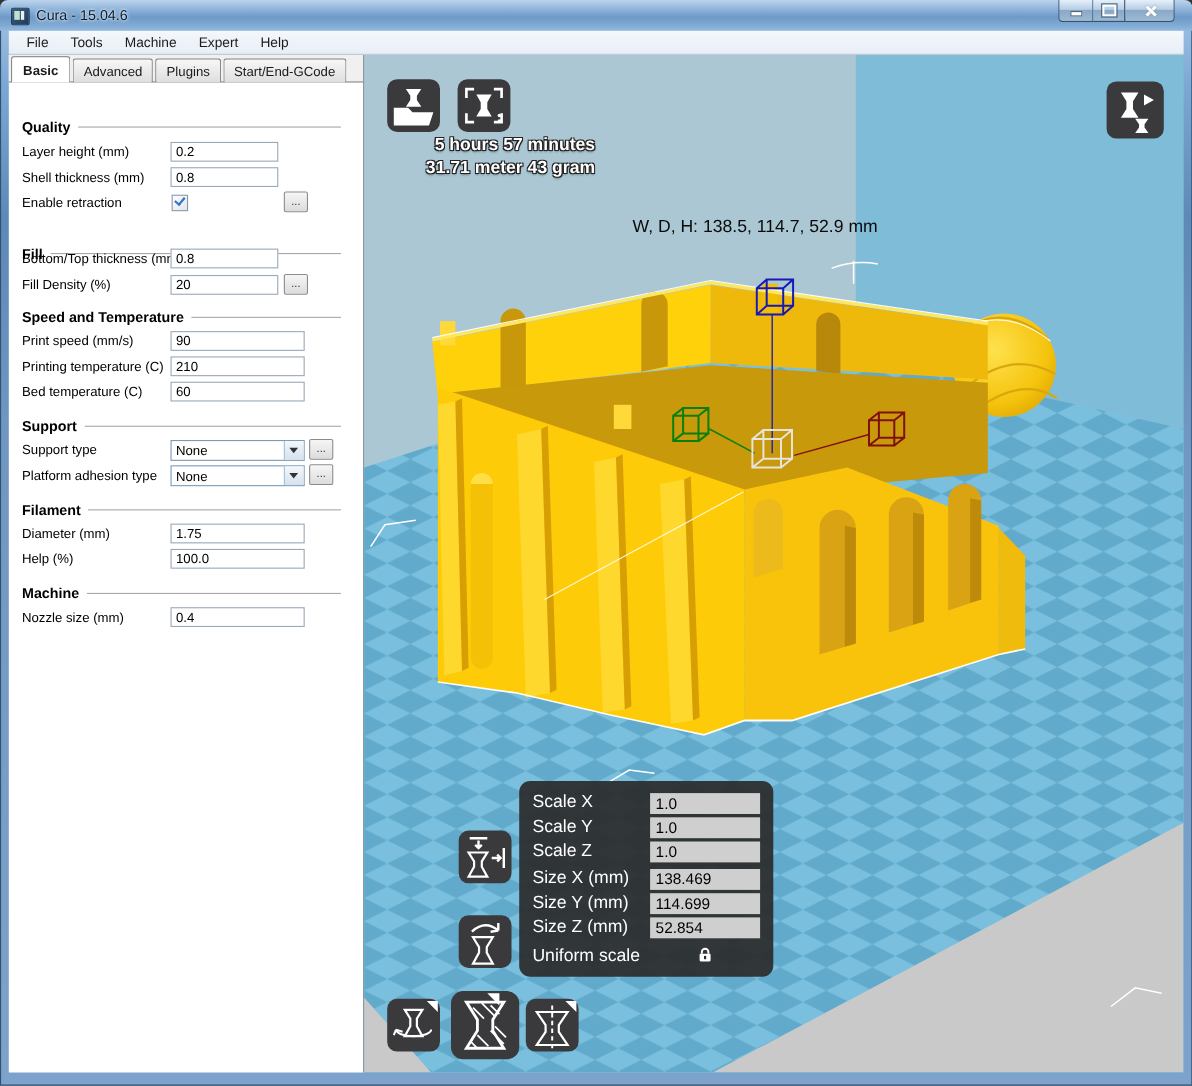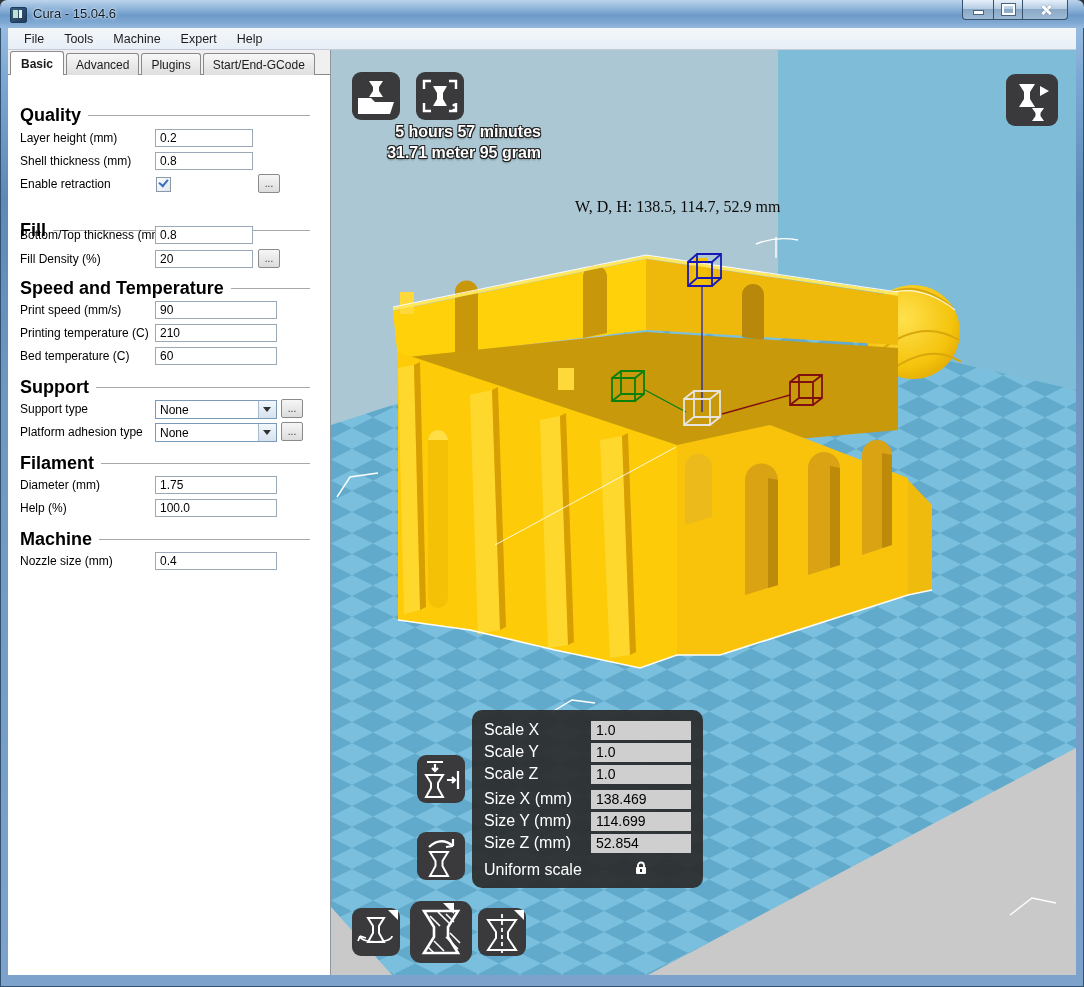"Quality" .sec-t { font-size: 18px -> 13px }
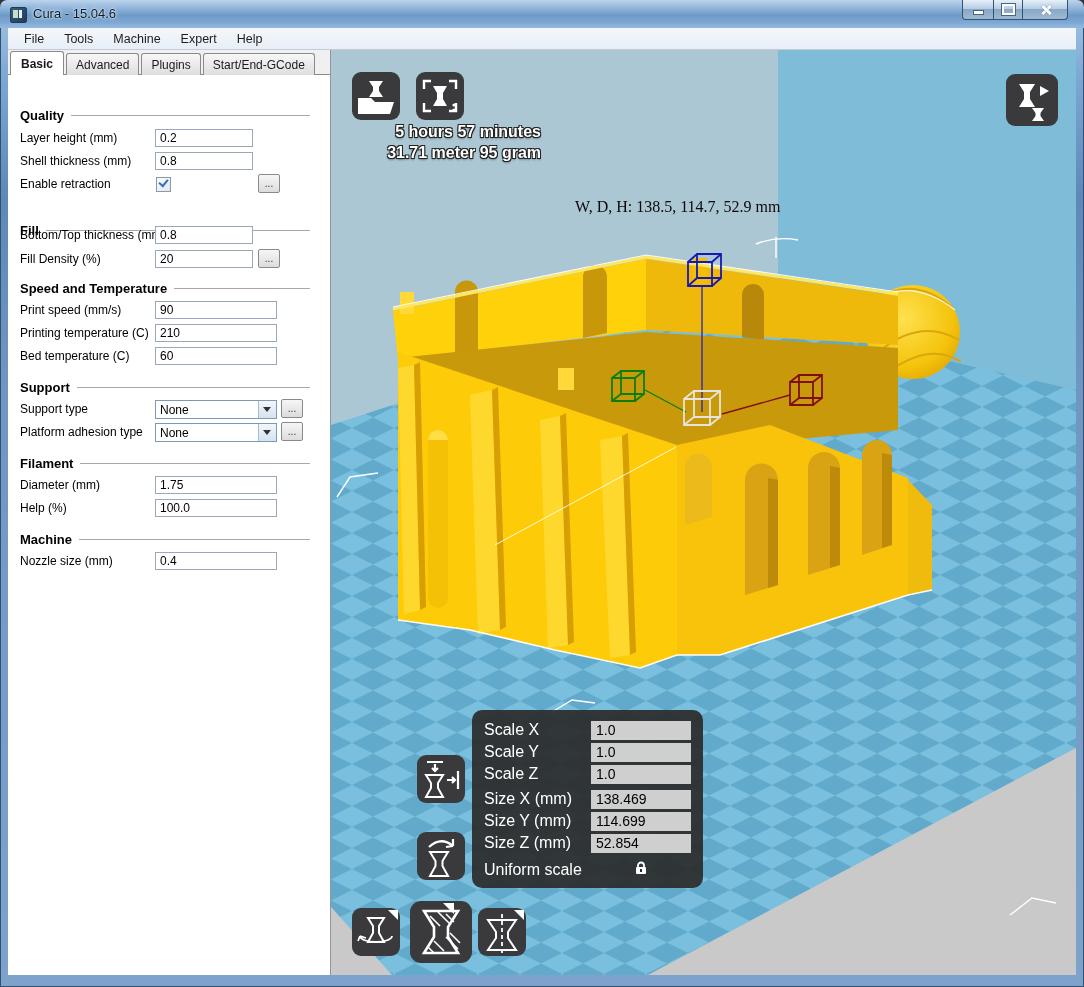"31.71 meter 95 gram" div { text: 95 -> 43 }
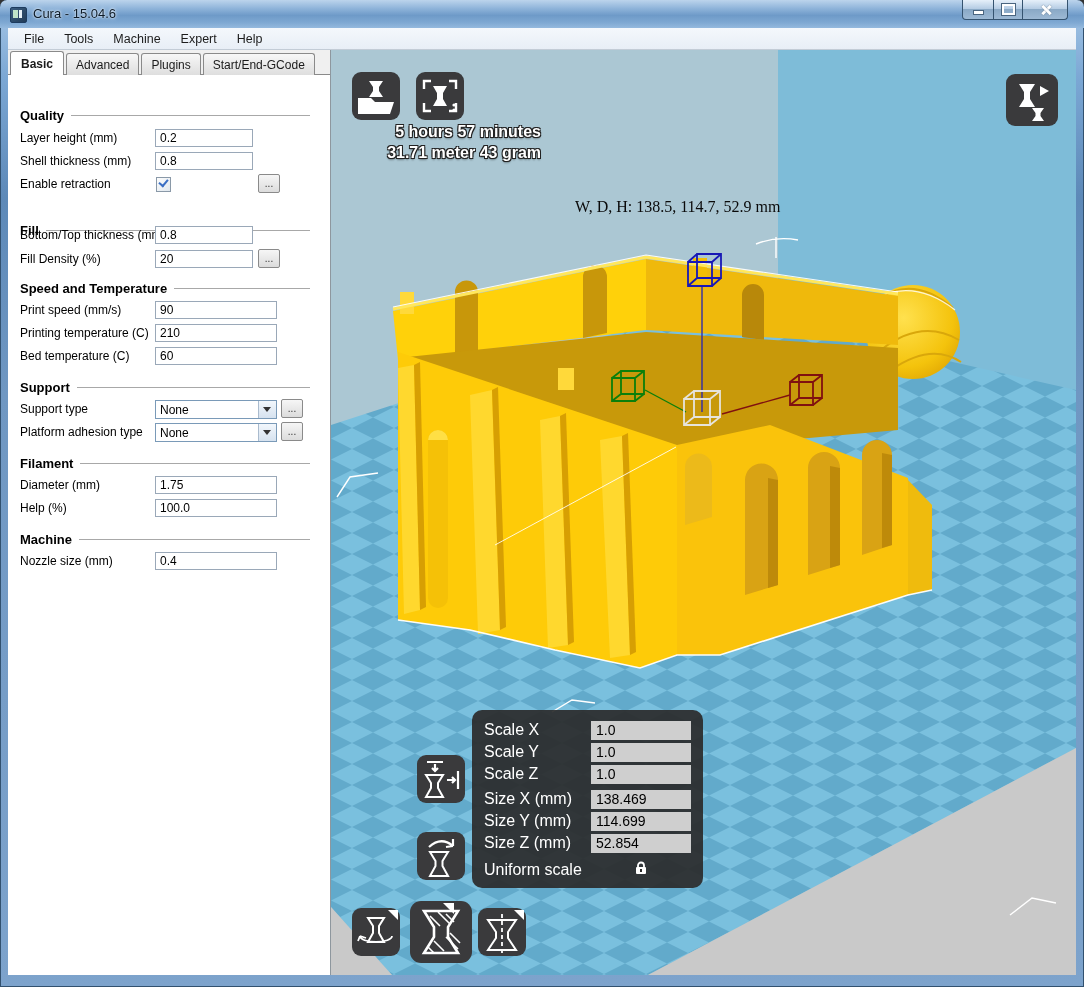"W, D, H: 138.5, 114.7," #dims { font-family: Liberation Serif, serif -> none }
